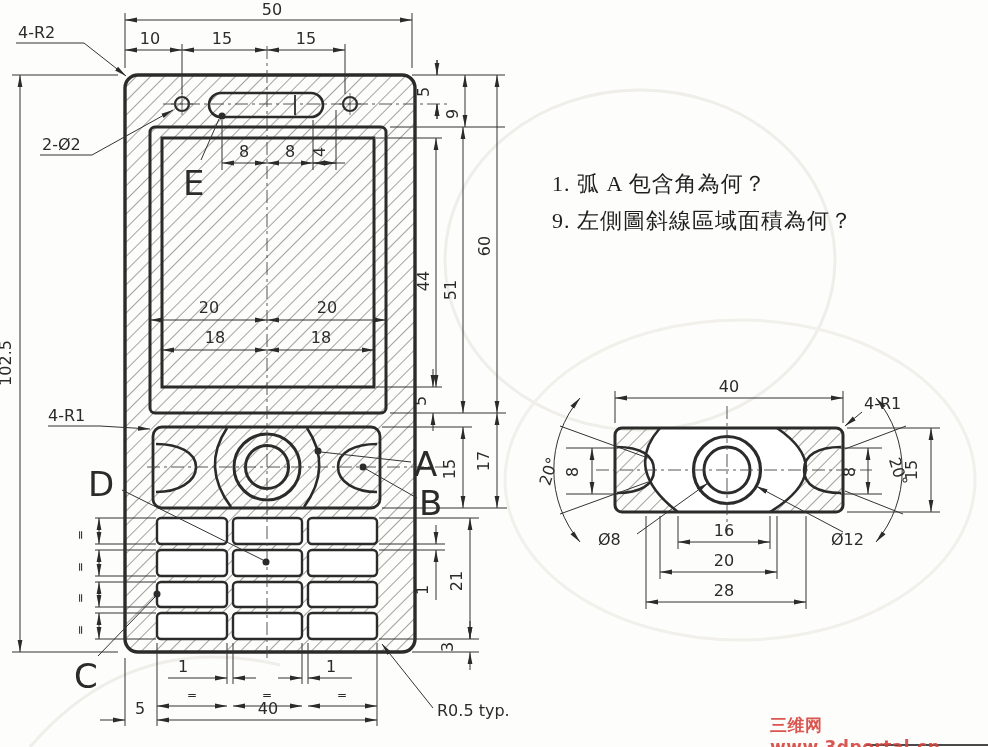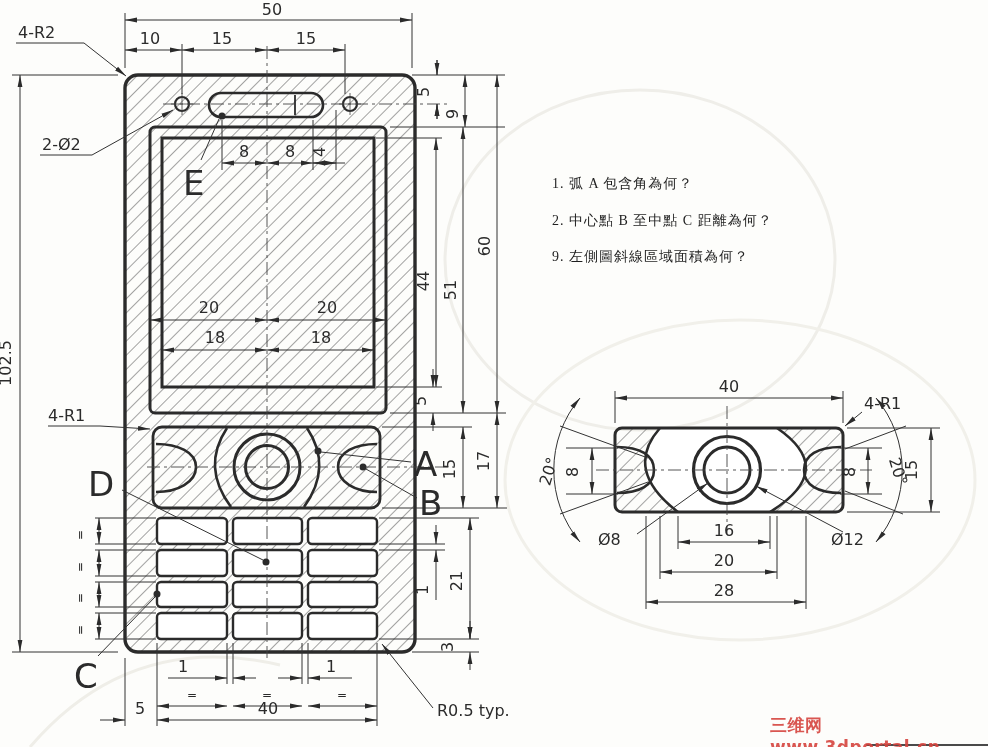"1. 弧 A 包含角為何？" #questions { font-size: 14px -> 22px }
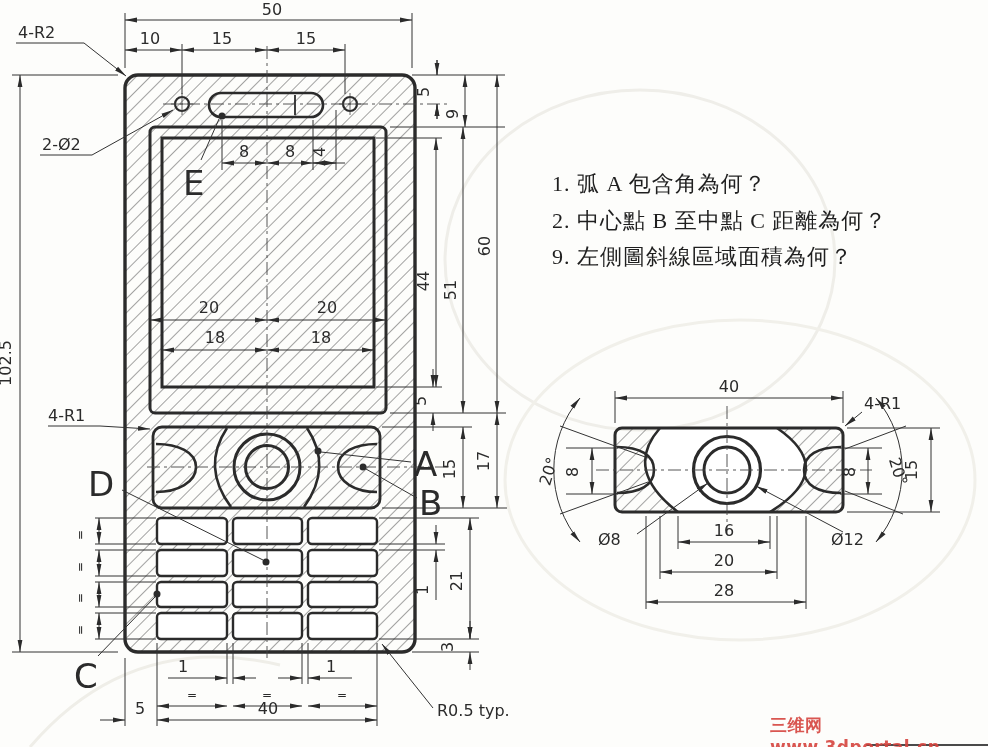"2. 中心點 B 至中點 C" div { html: <div>2. 中心點 B 至中點 C 距離為何？</div> -> none }
